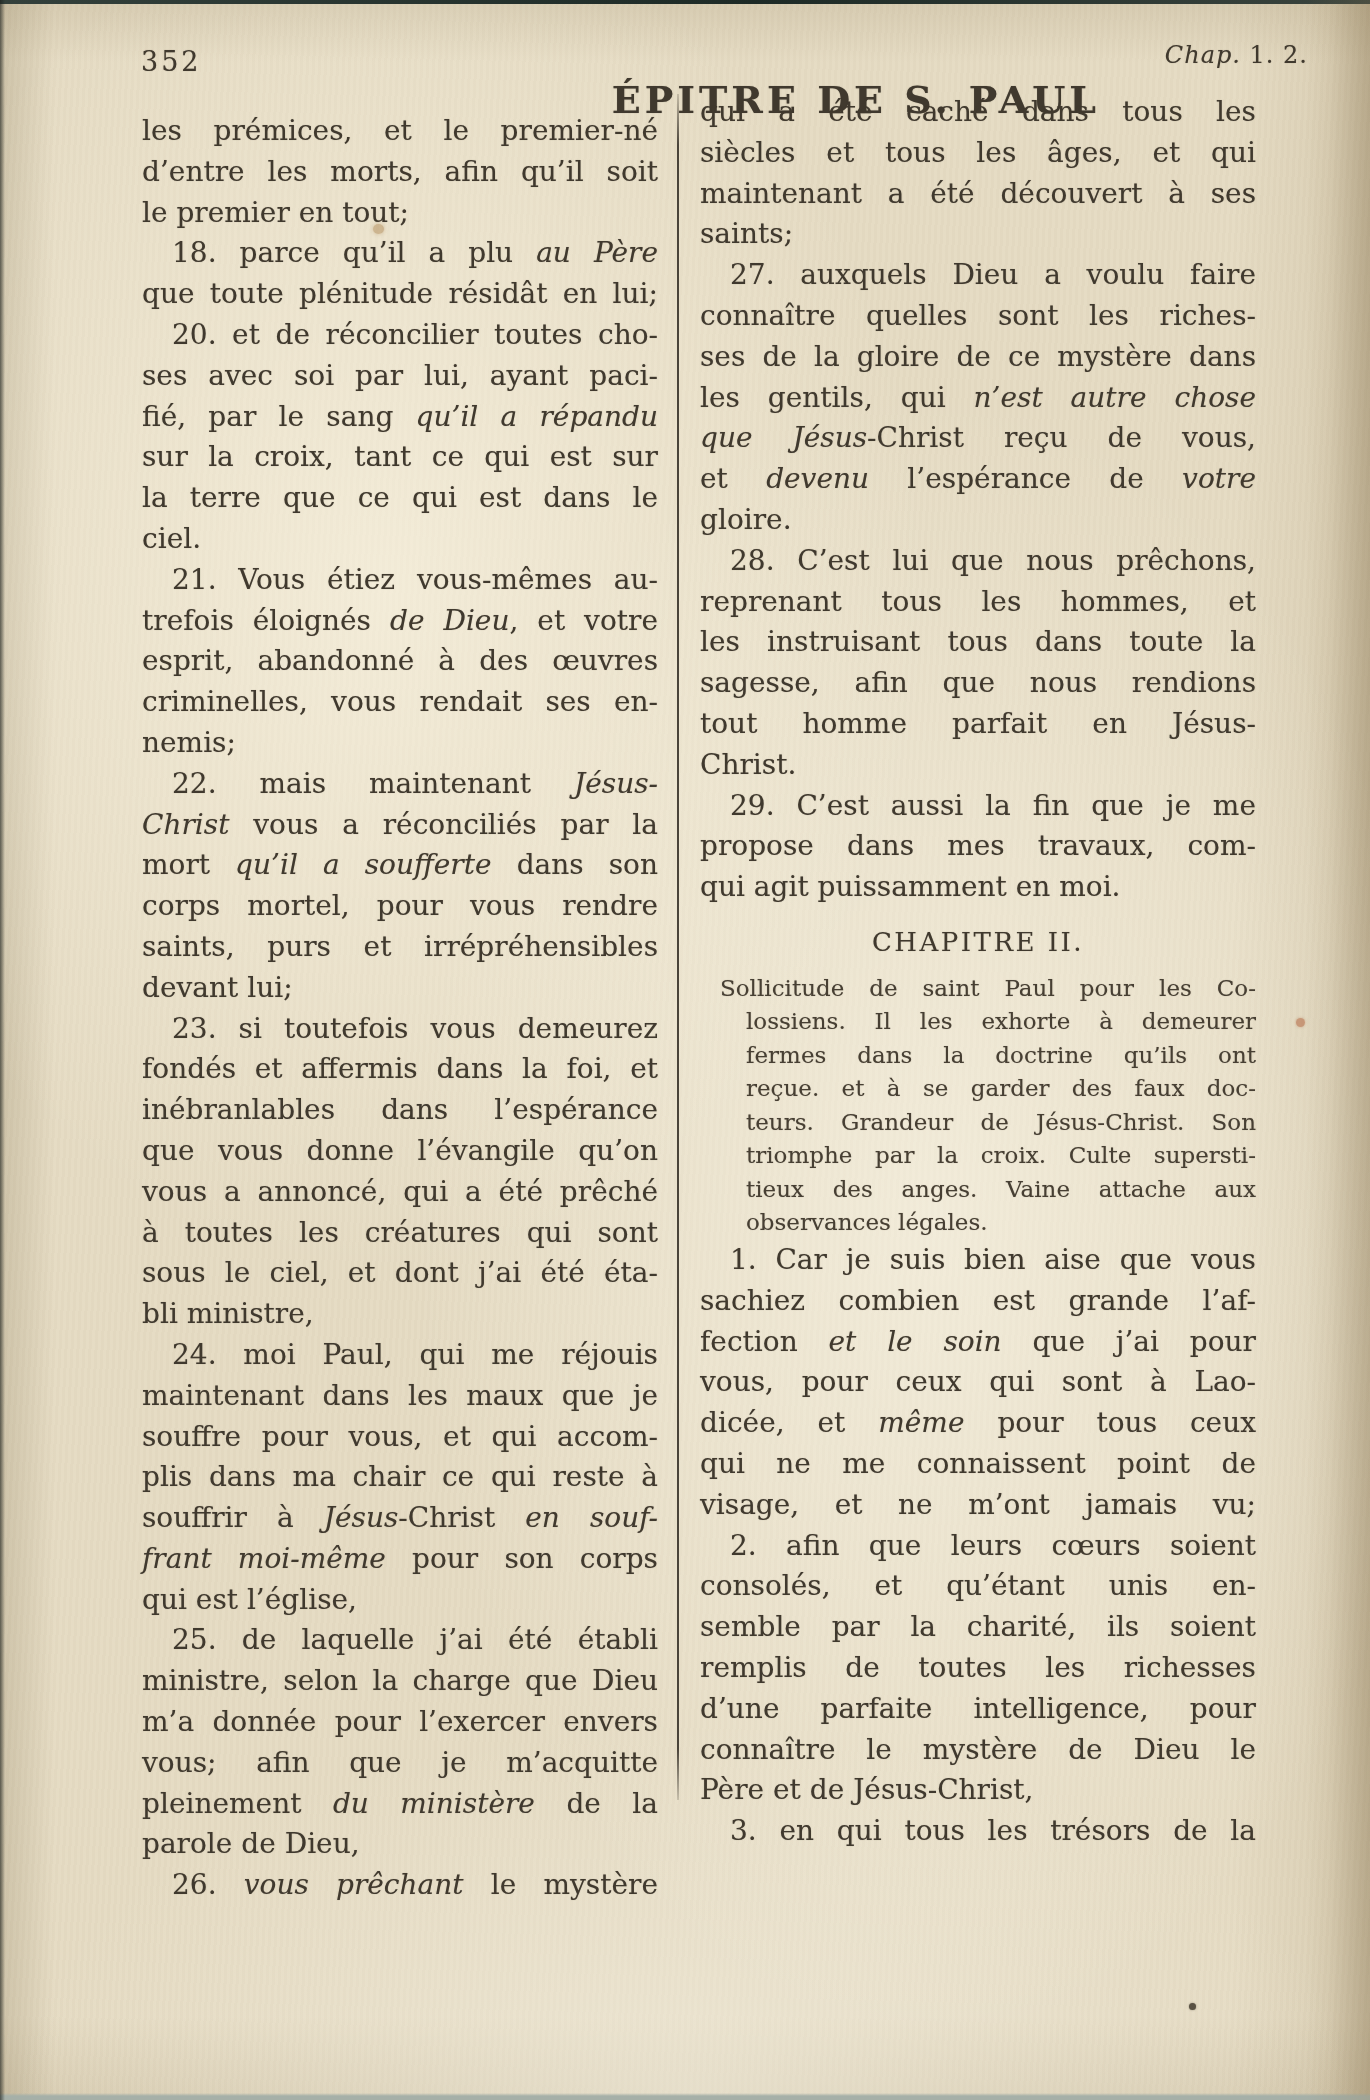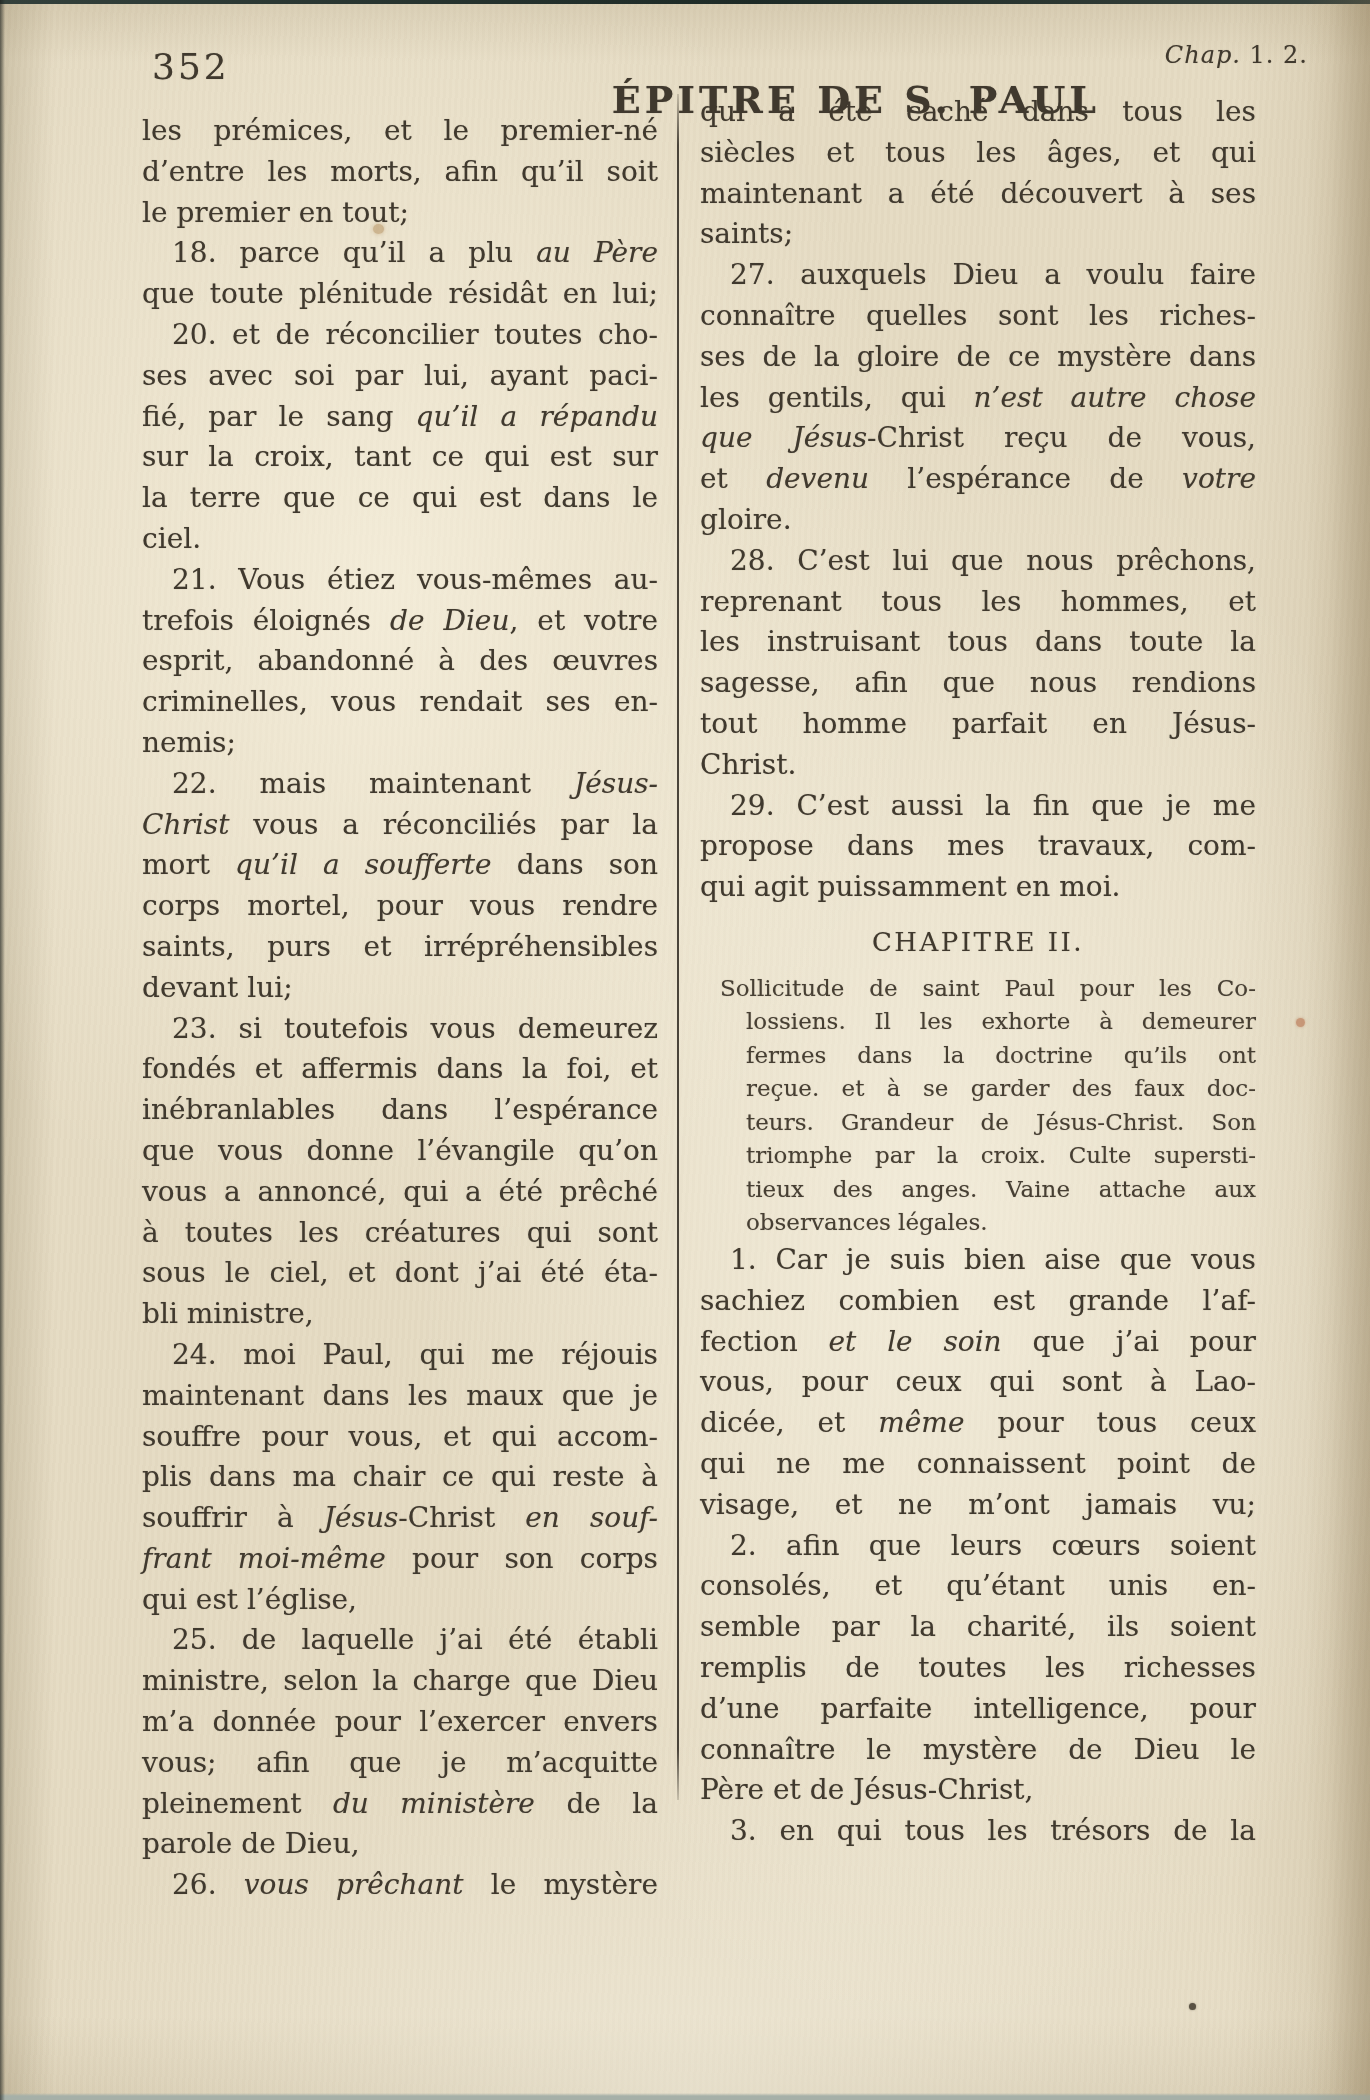"352" .pagenum { font-size: 36px -> 27px; left: 152px -> 141px }
